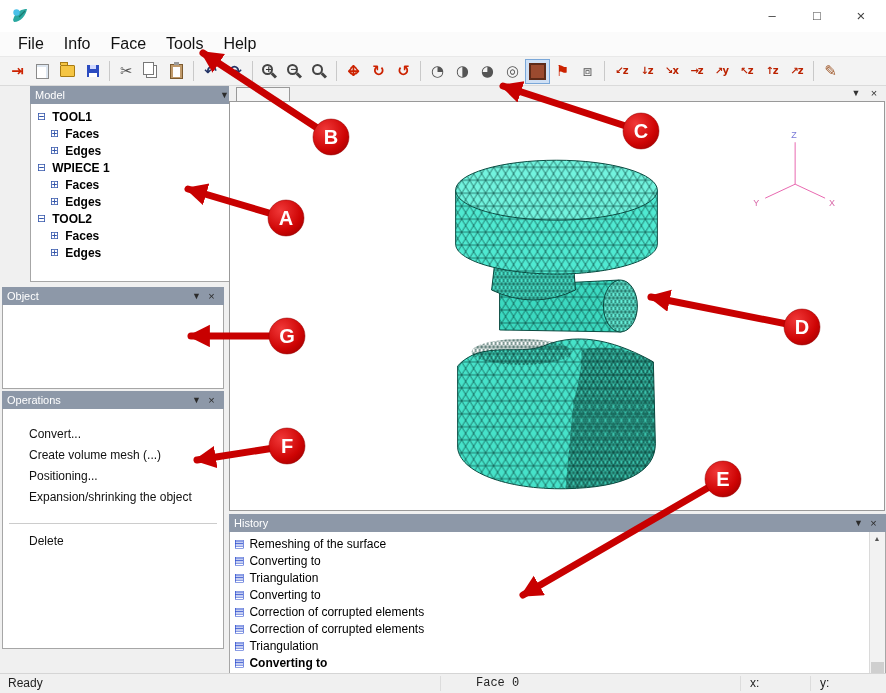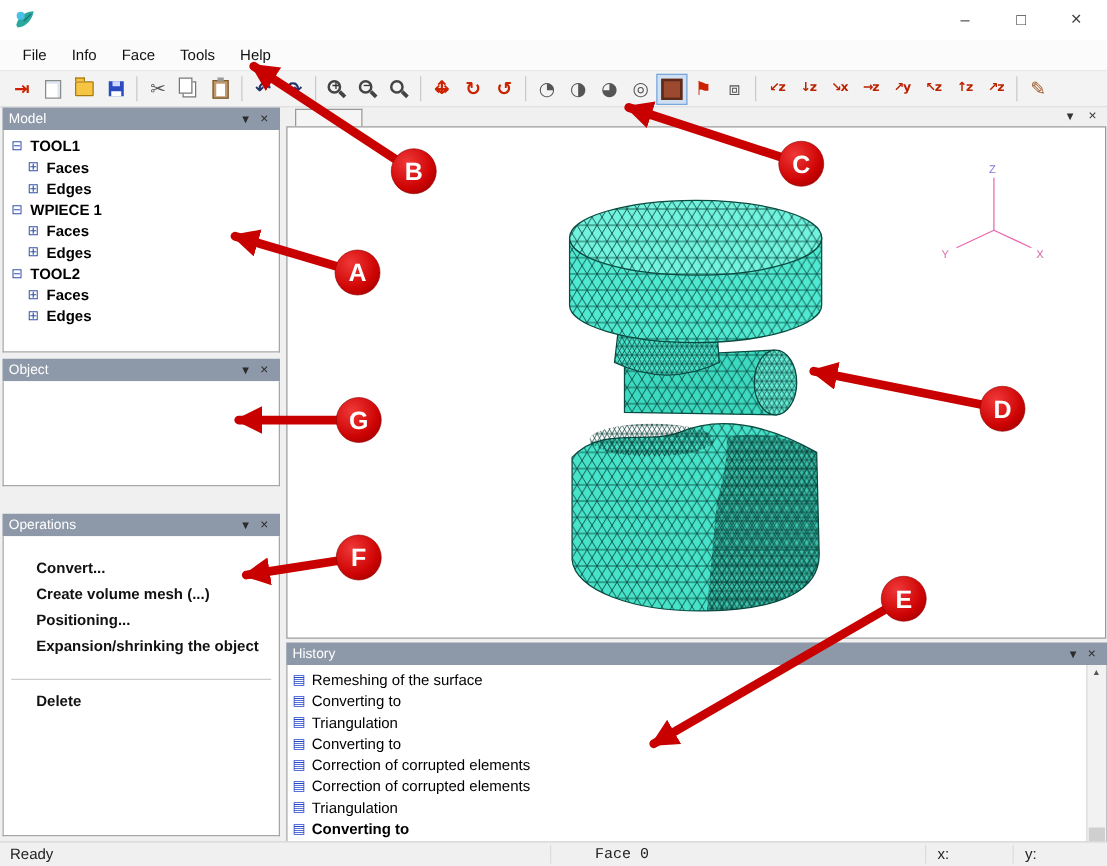"File" .mitem { font-size: 12px -> 16px }
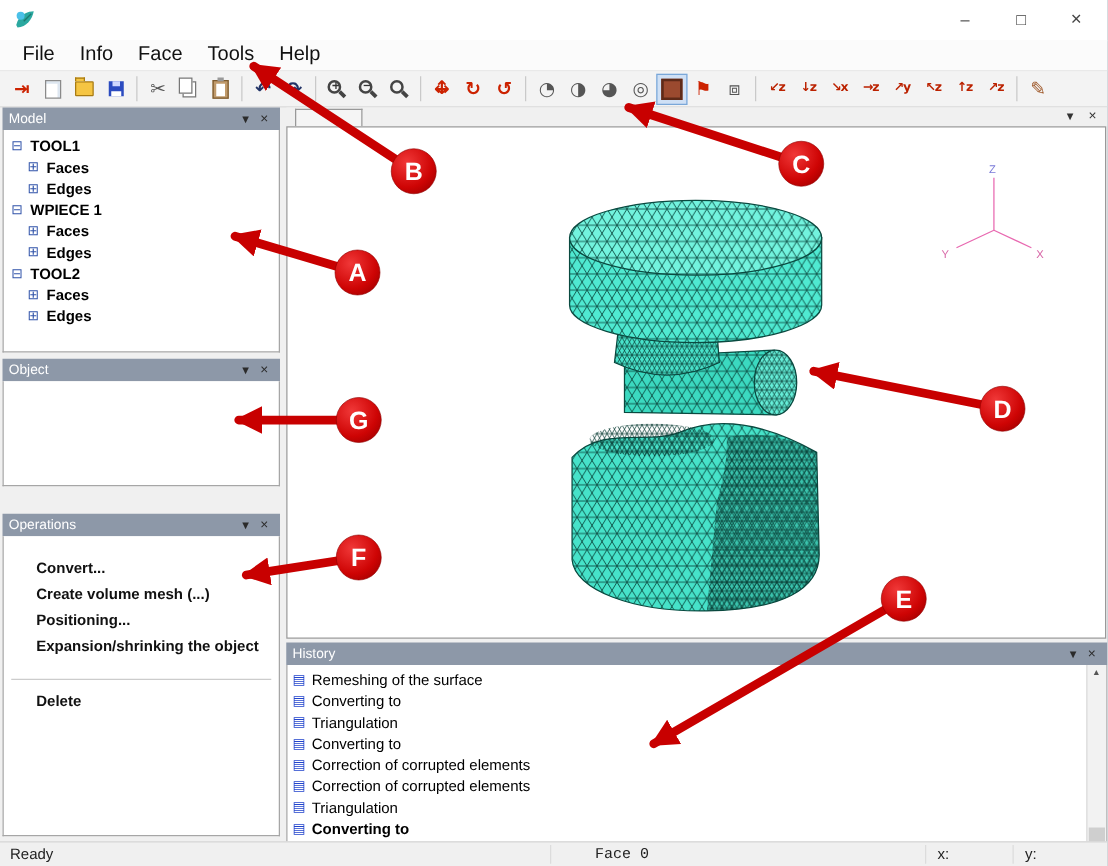"Model" .p-model { margin-left: none -> 28px }
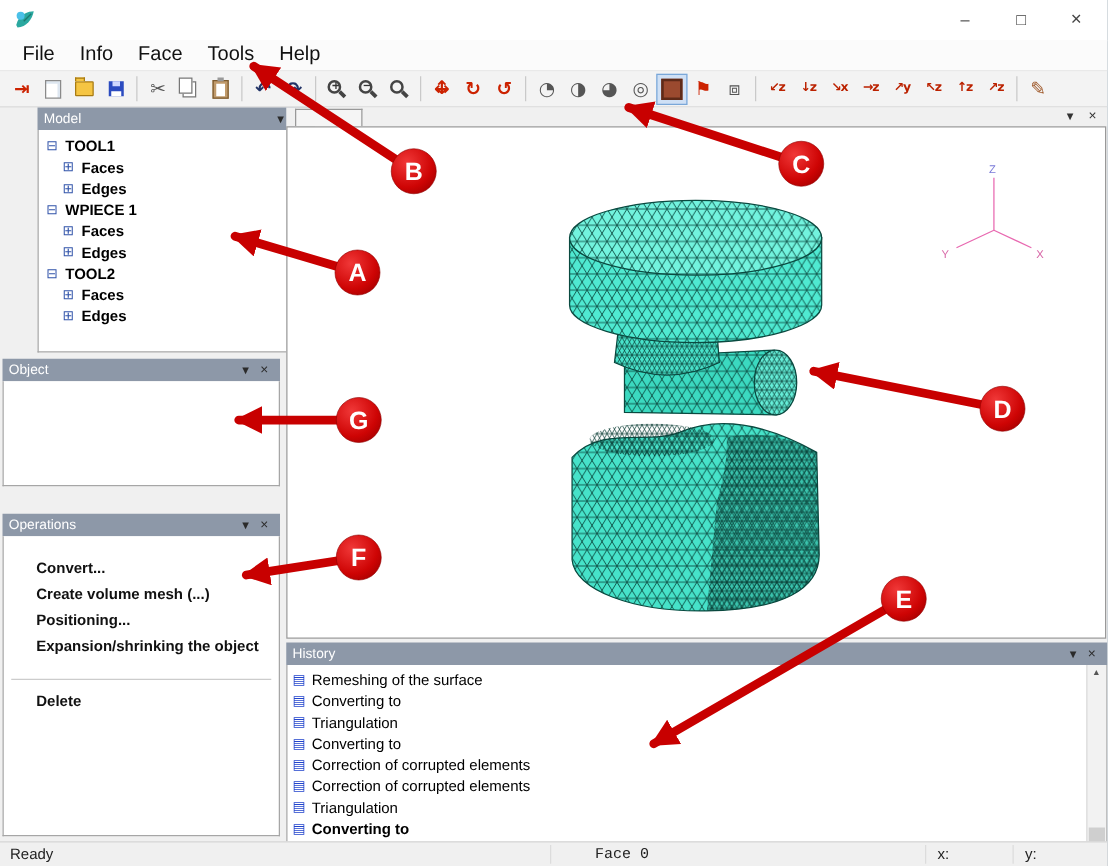"Operations" .p-ops { margin-top: 20px -> none }
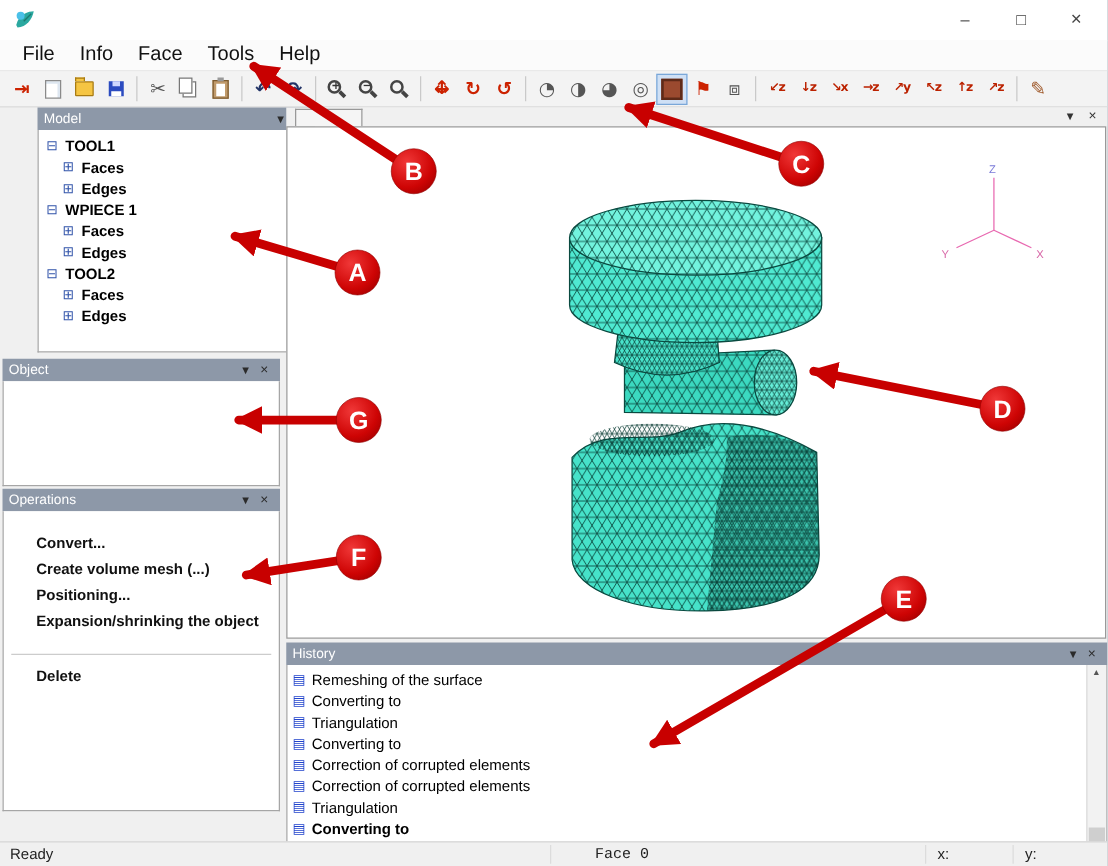"Convert..." .oprow { font-weight: bold -> none }
